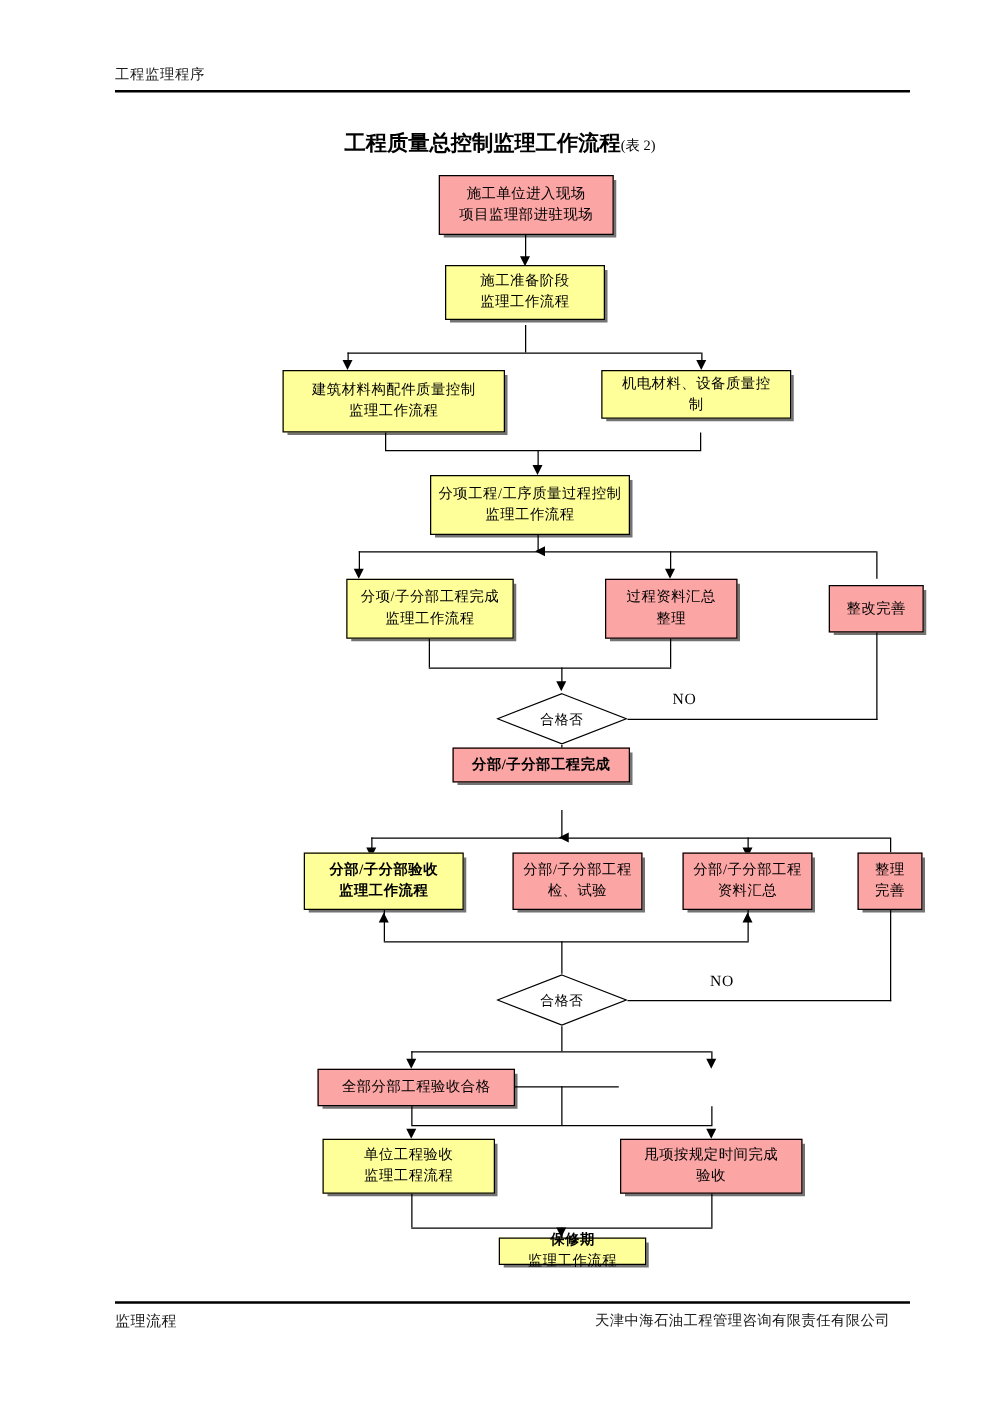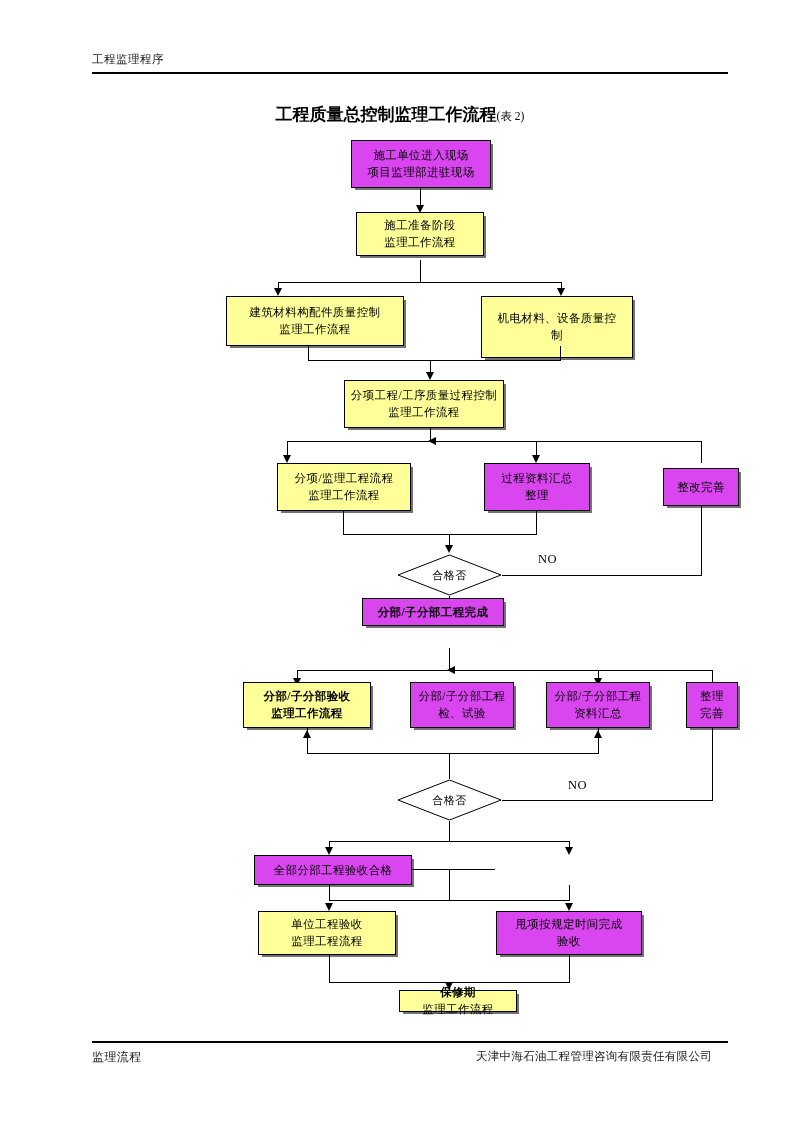"施工单位进入现场" .node { background: #d946ef -> #fca5a5 }
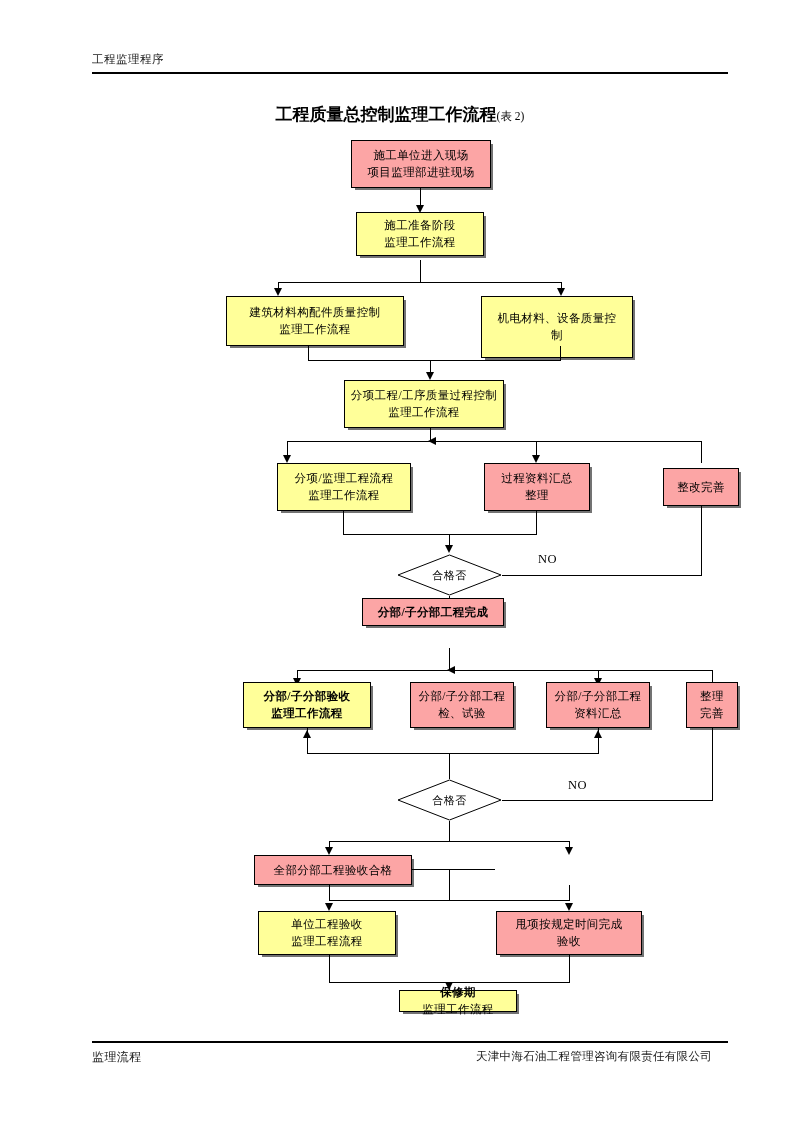"机电材料、设备质量控" div.node { height: 62px -> 39px }
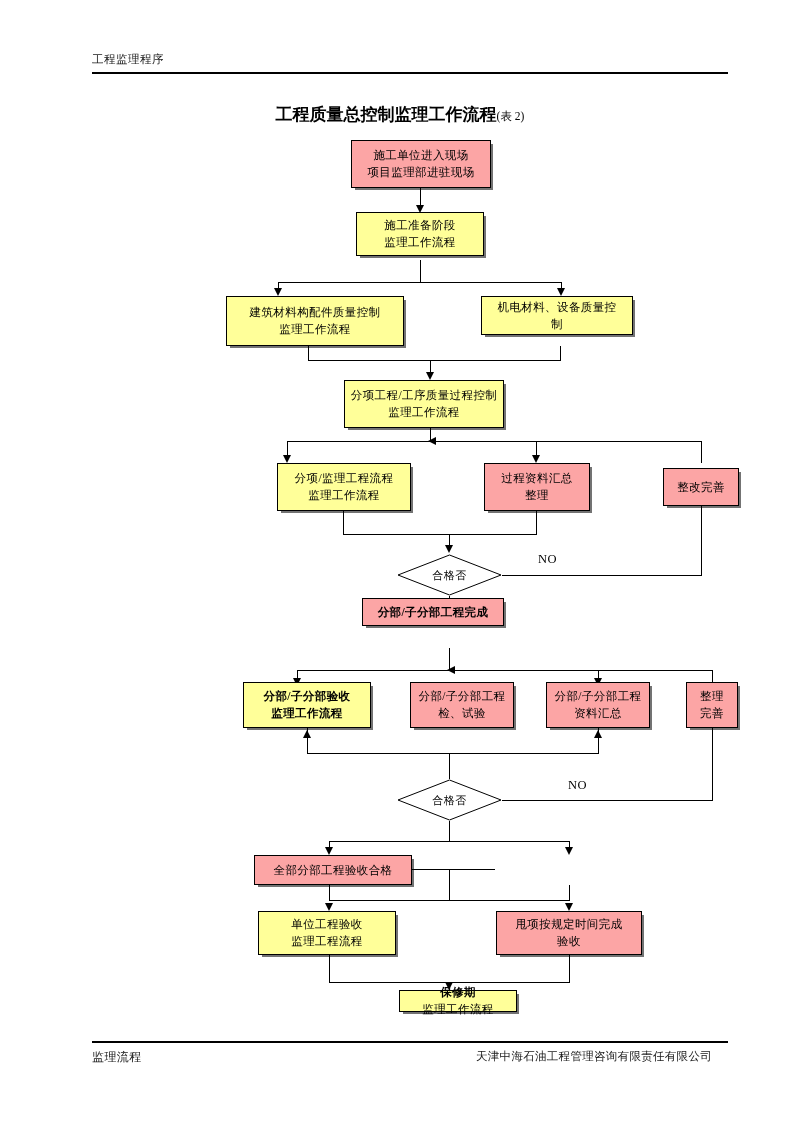"分项/监理工程流程" span.l1 { text: /监理工程流程 -> /子分部工程完成 }
